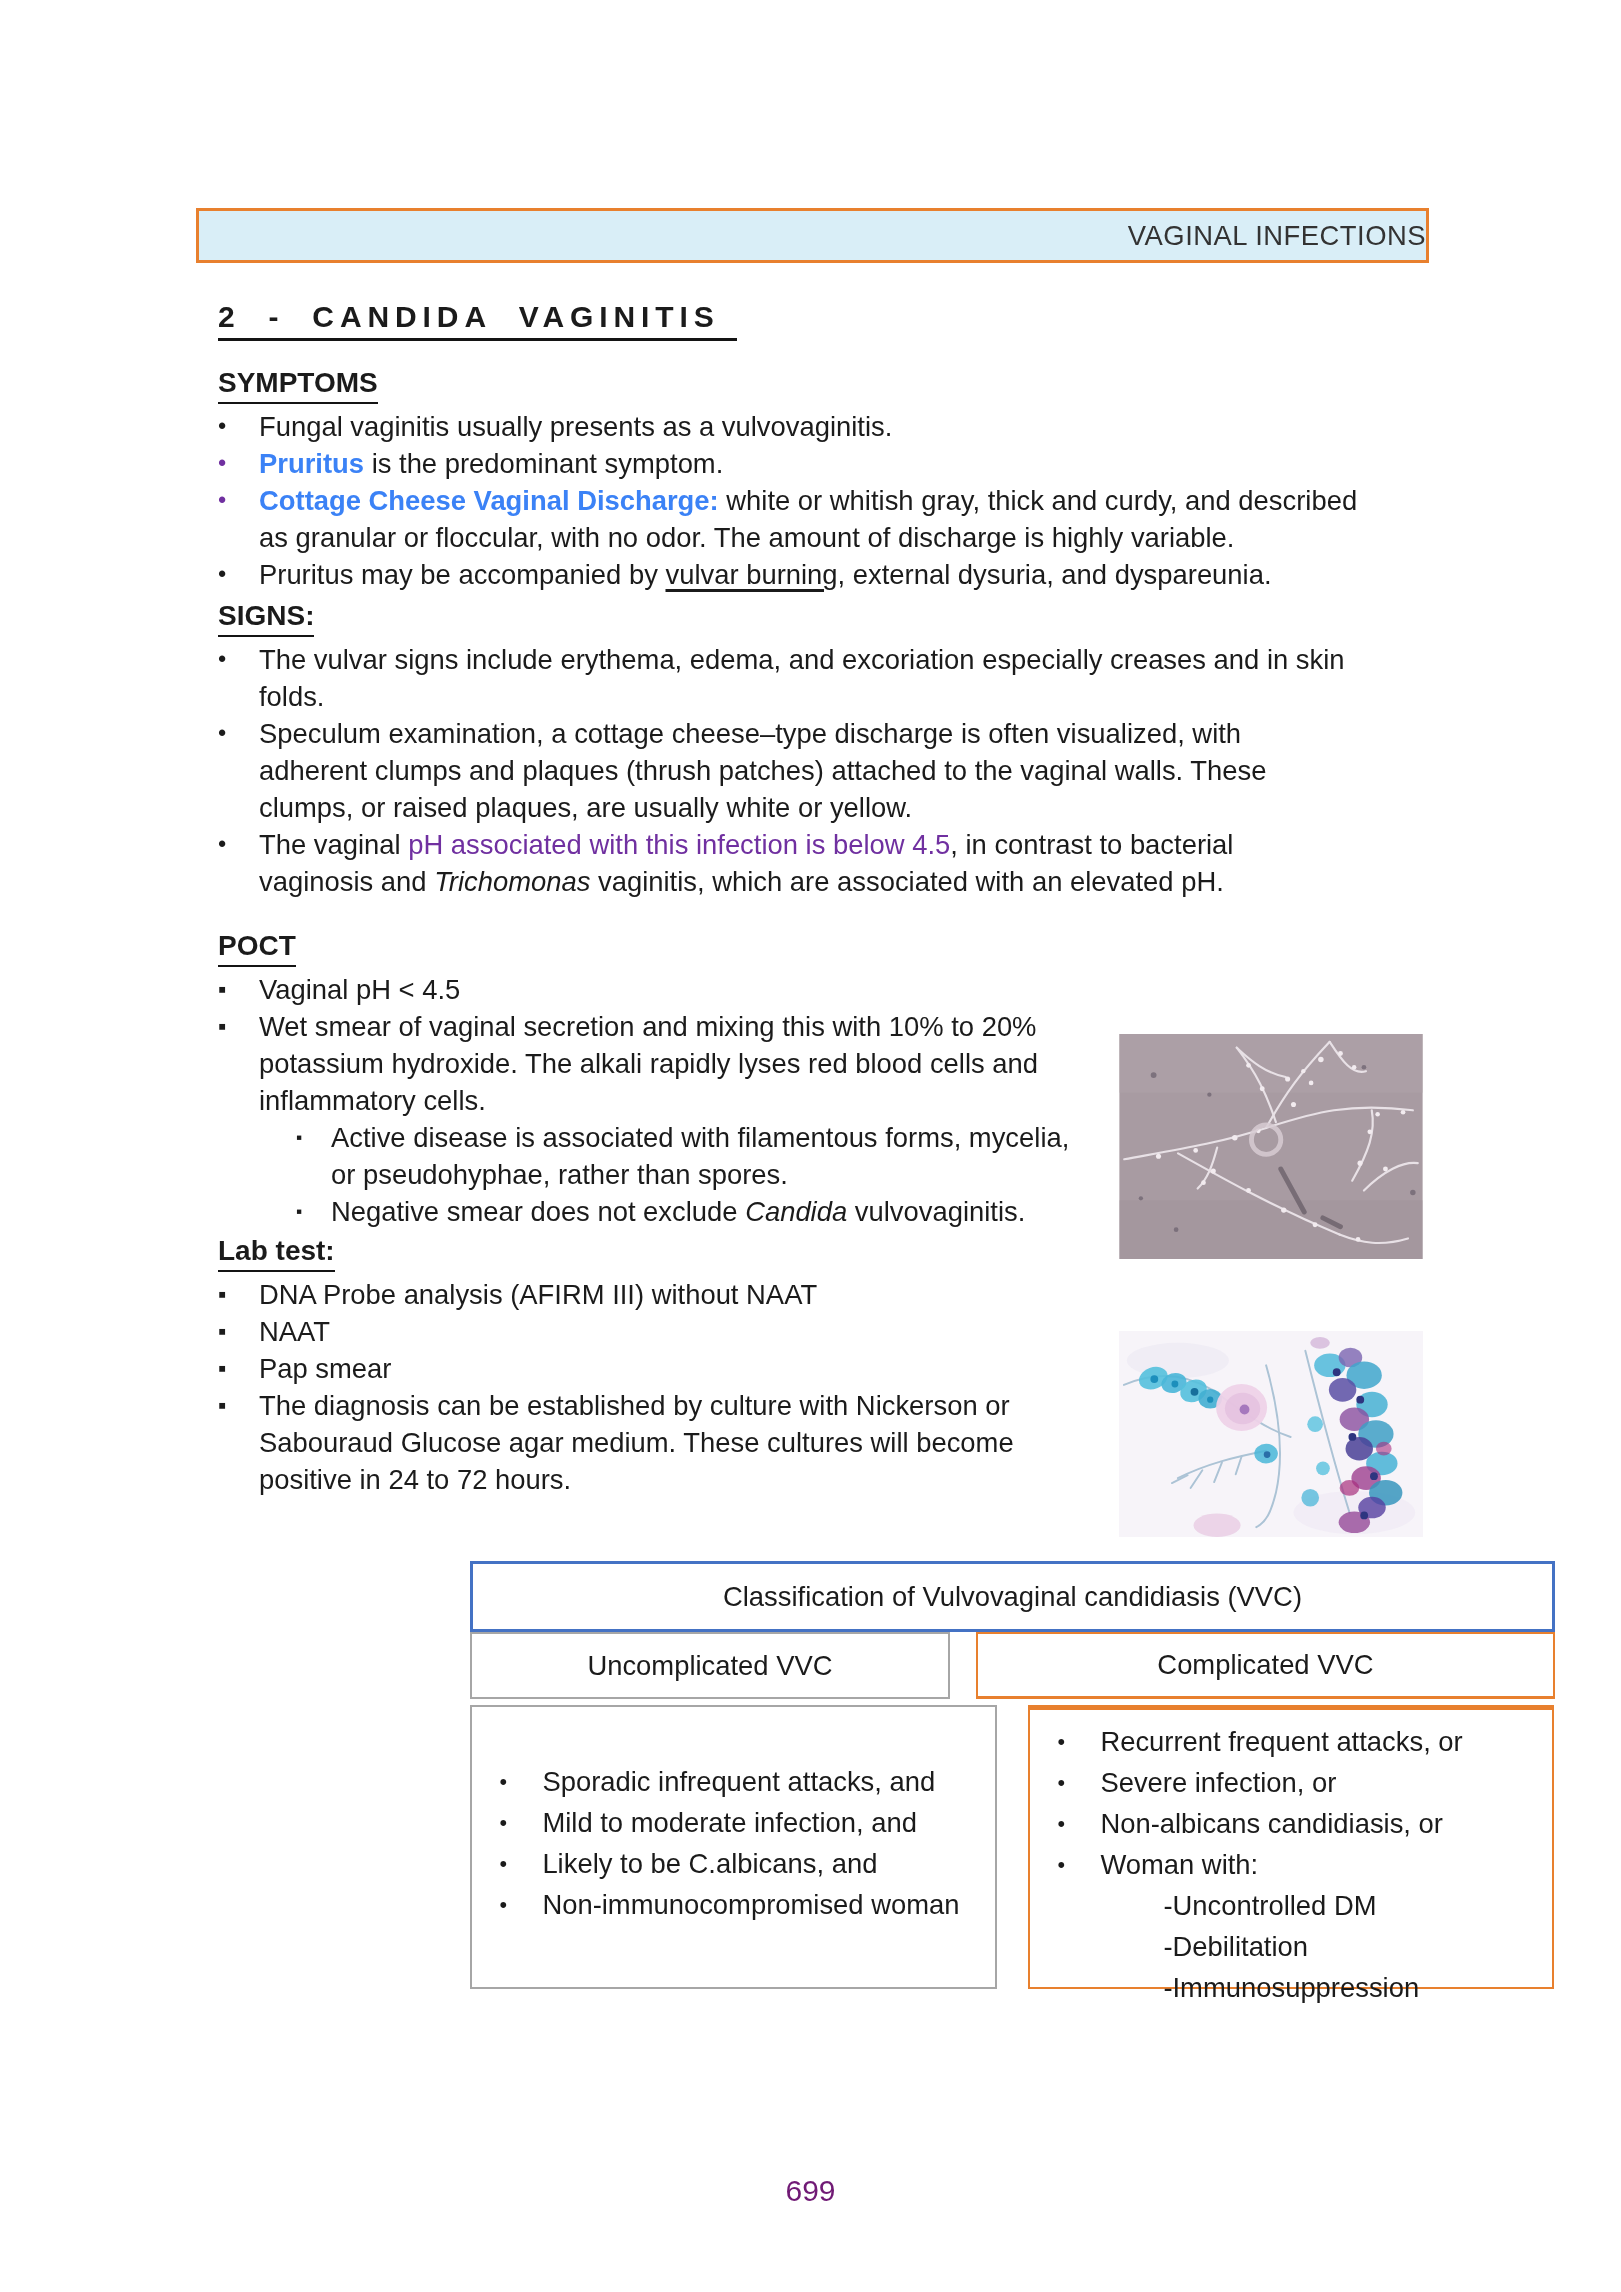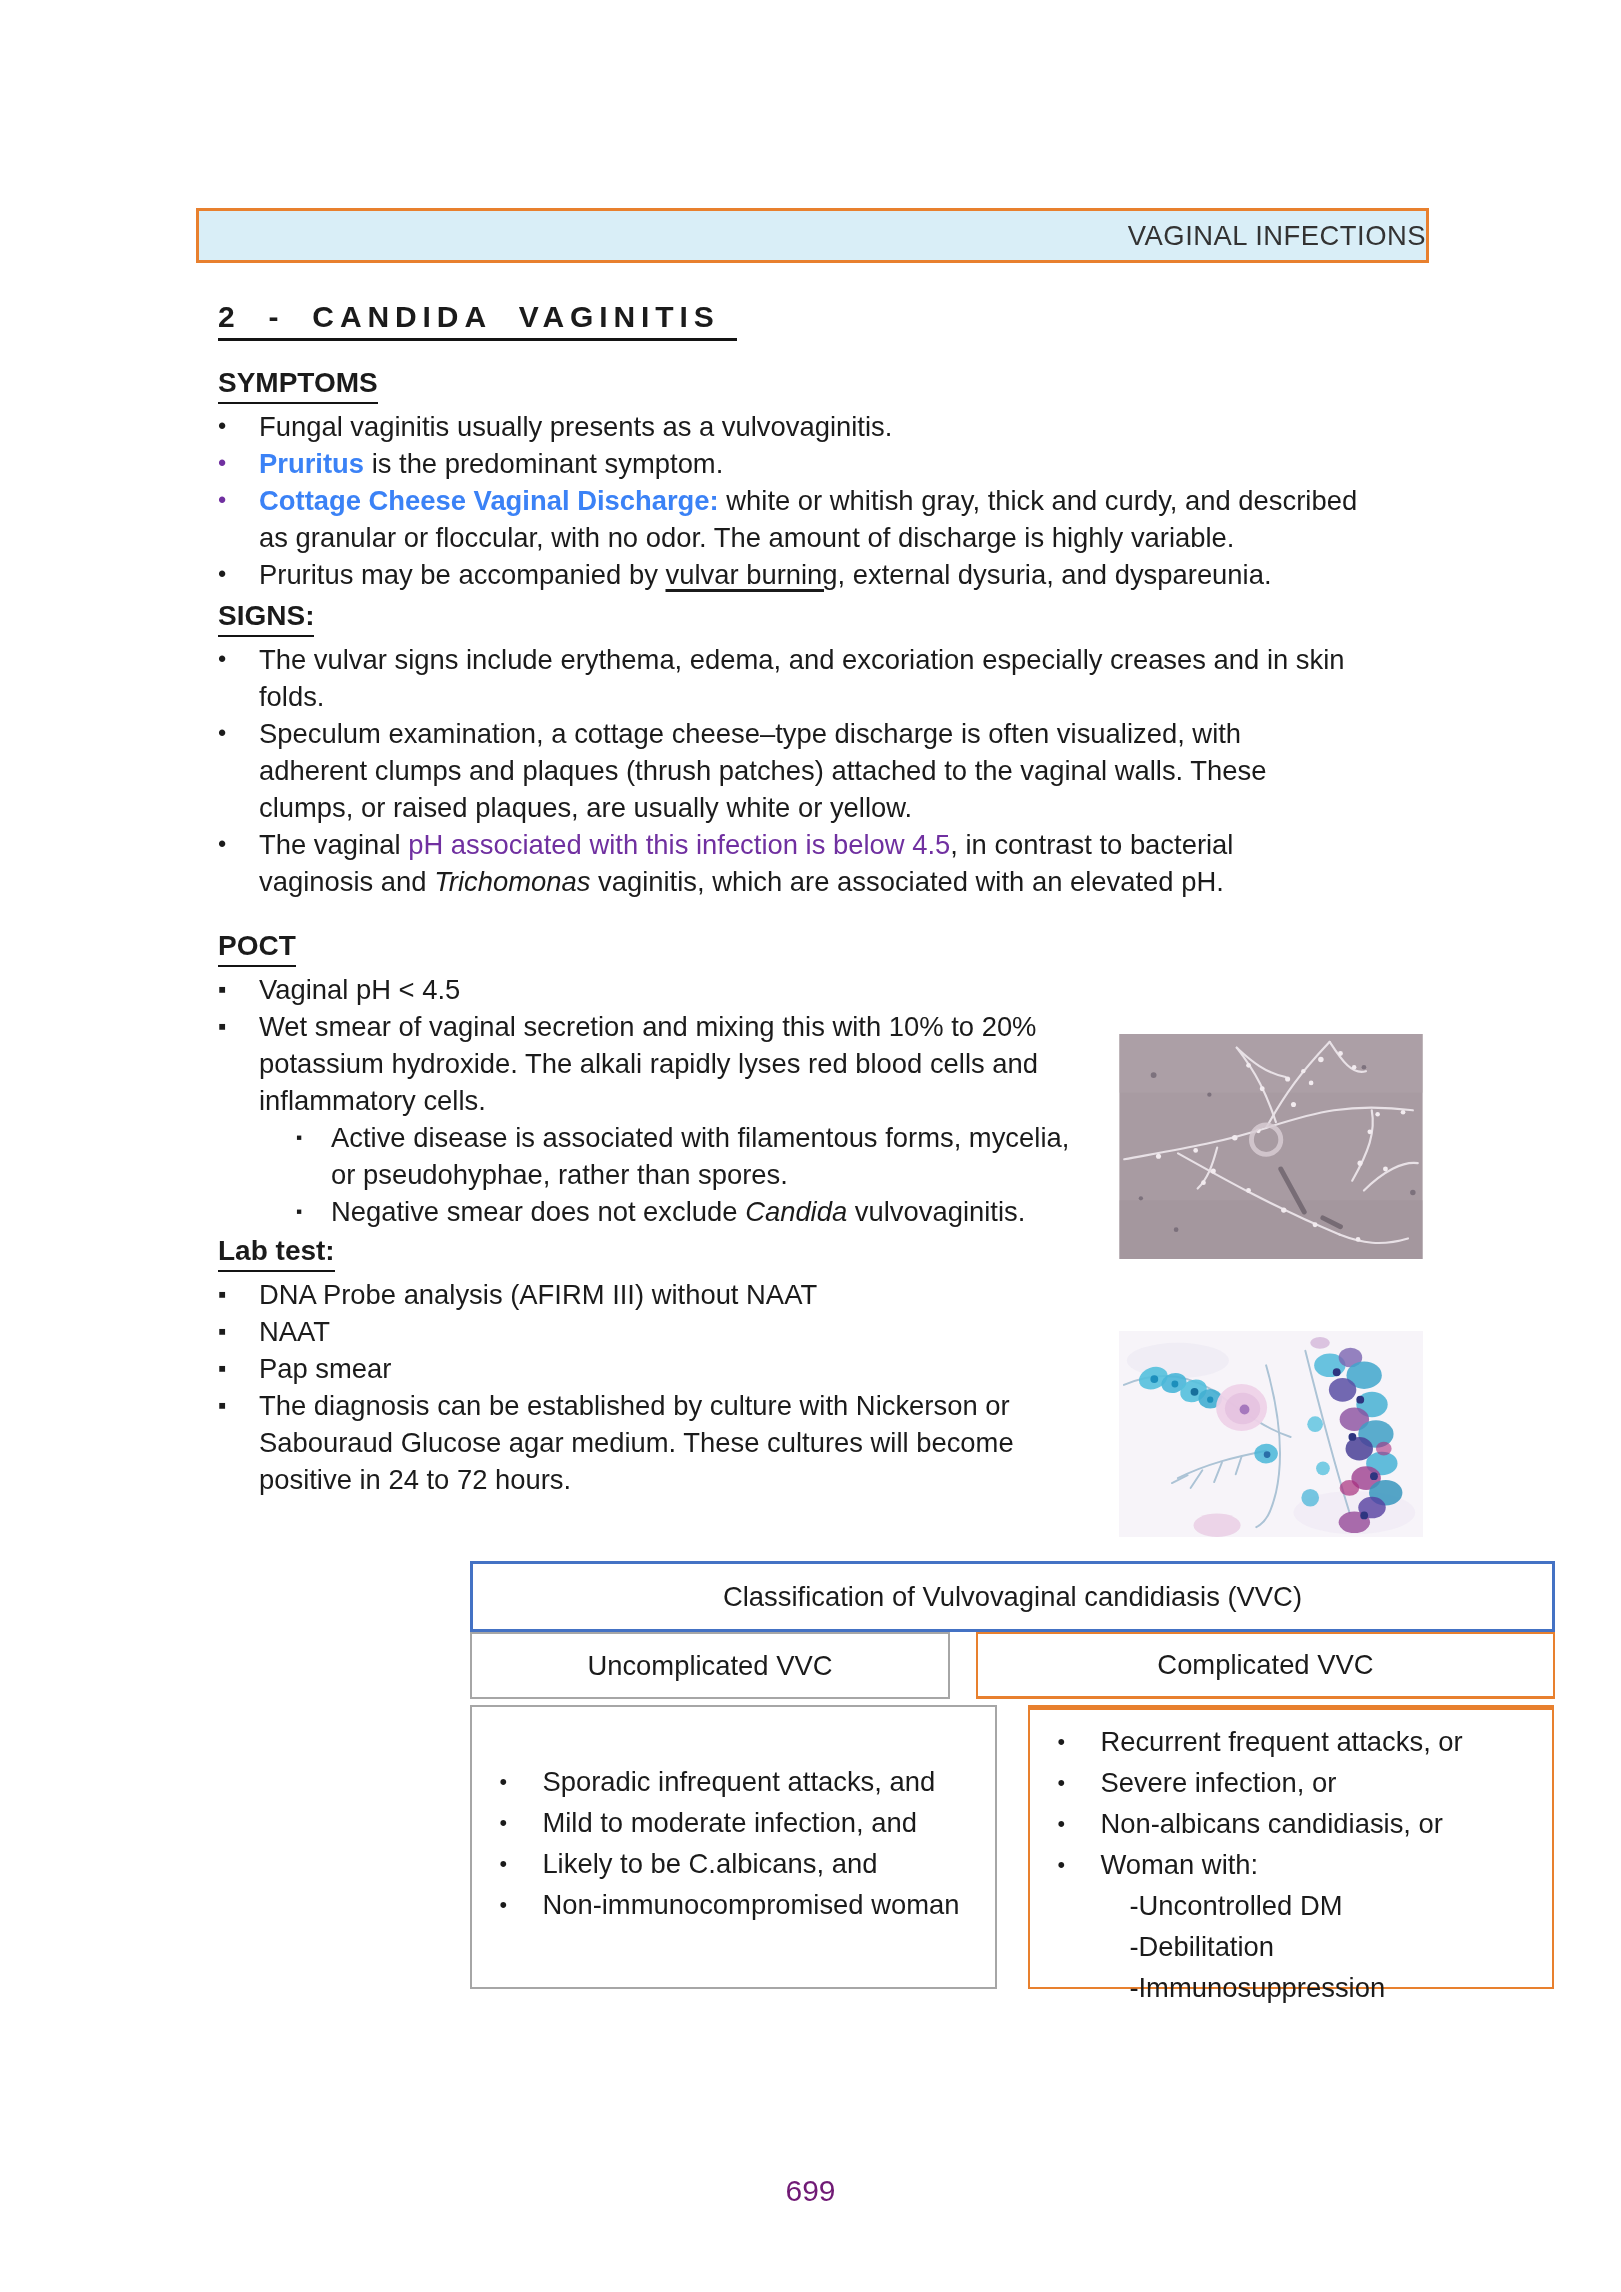"-Uncontrolled DM" .t-cell .li.ind1 { margin-left: 72px -> 106px }
